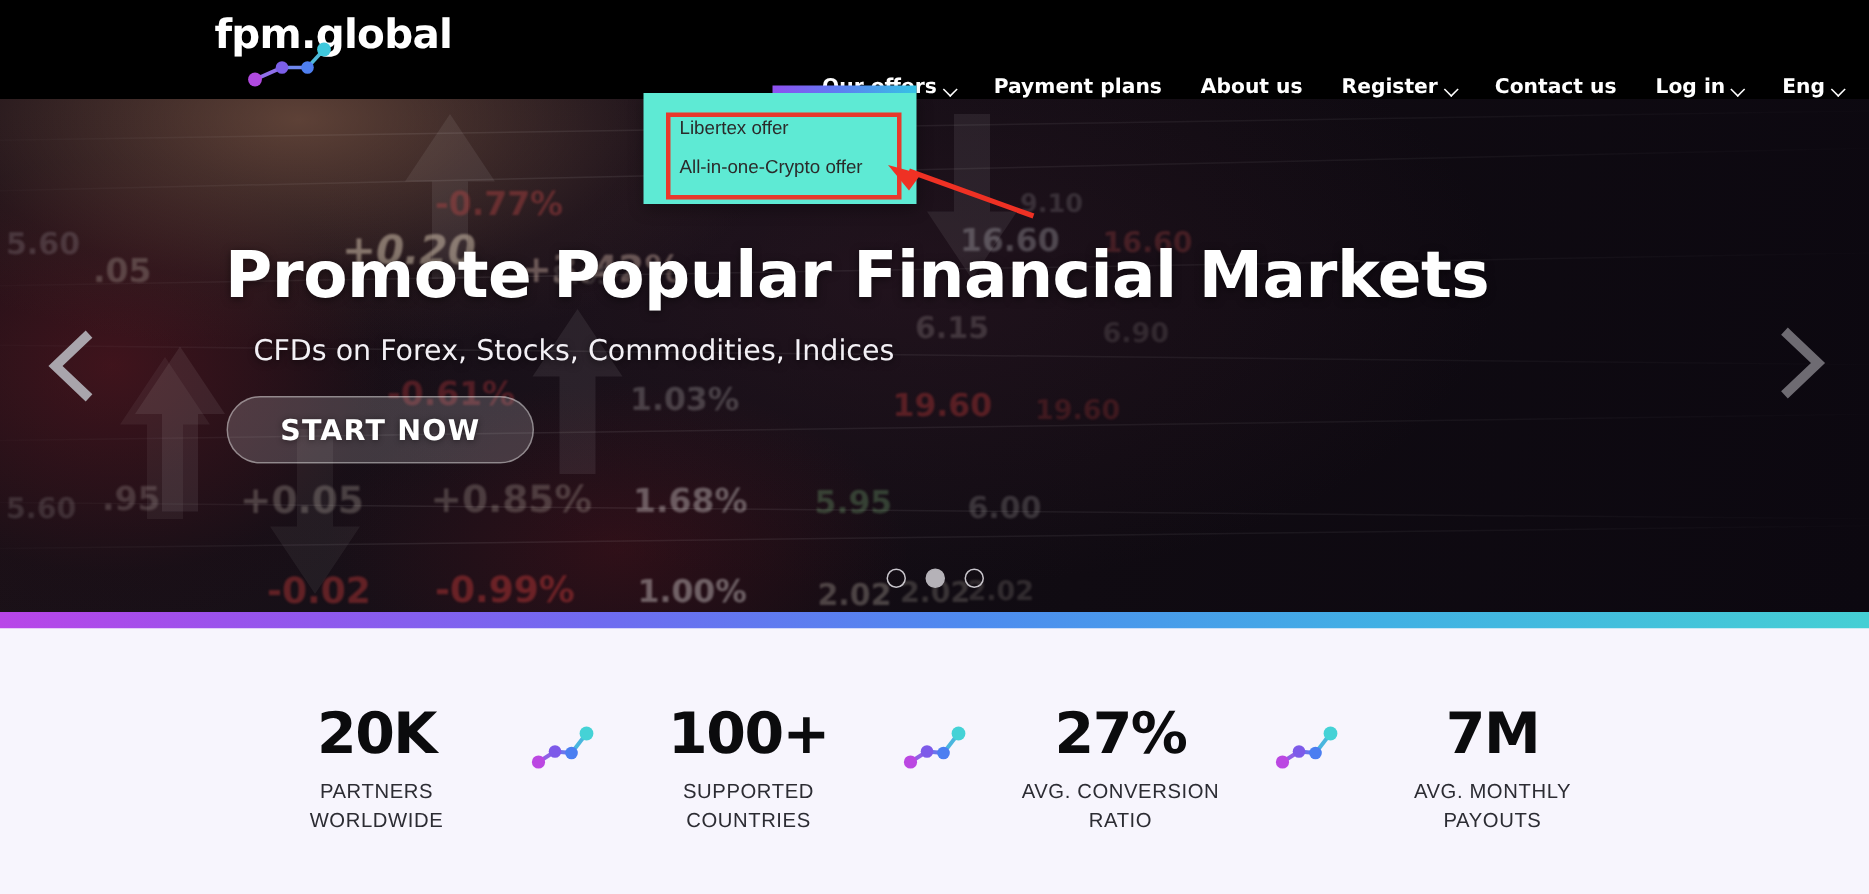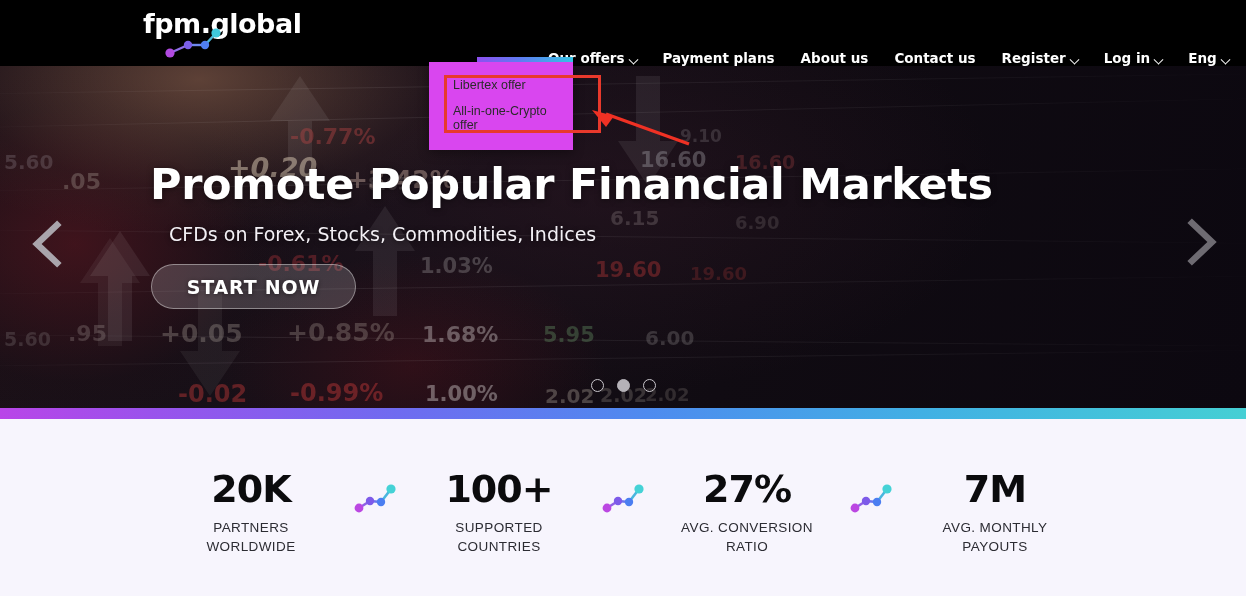"Contact us" div.nav-item { order: before "Register" -> after "Register" }
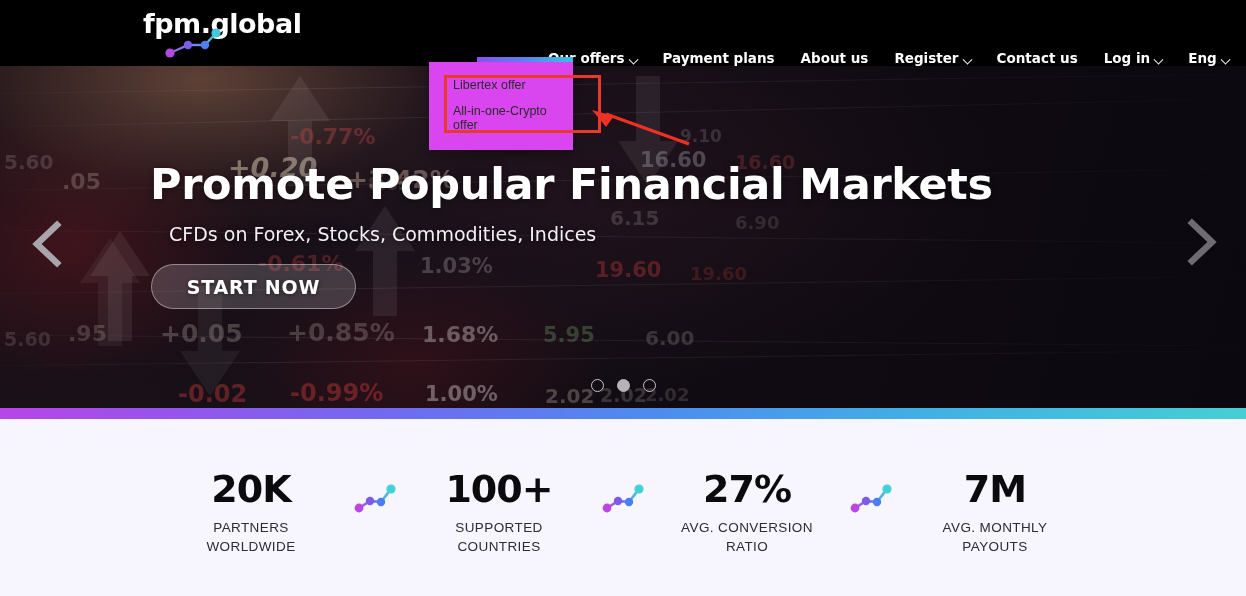"Libertex offer" .dropdown { background: #d946ef -> #5eead4; width: 144px -> 182px }
